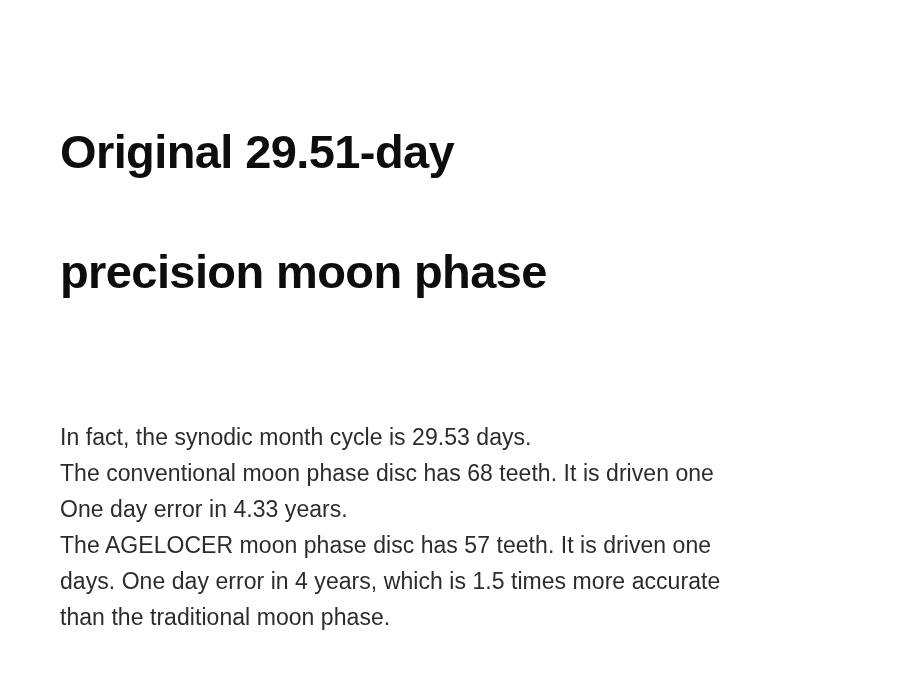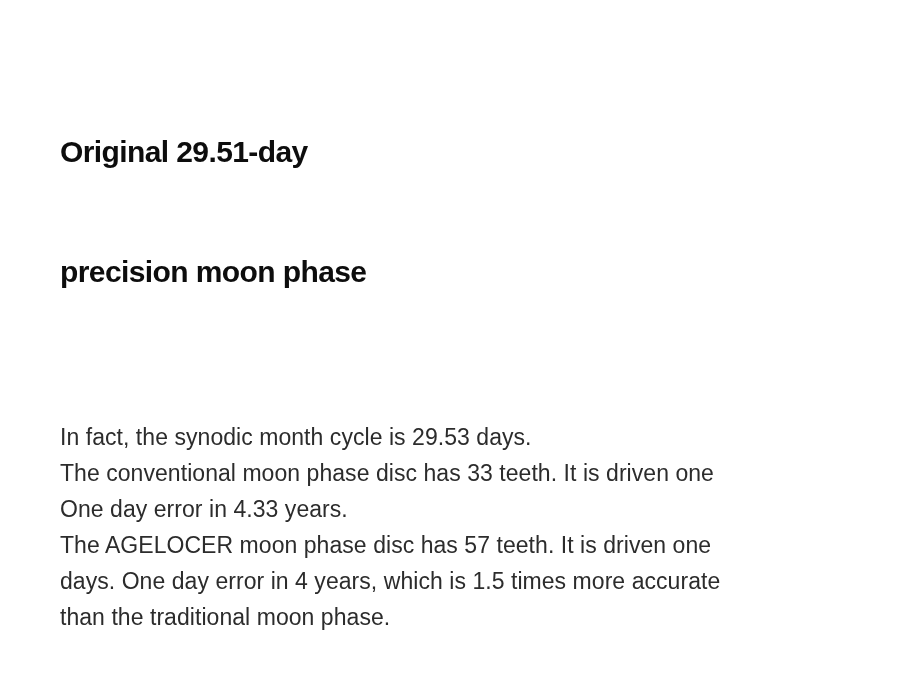"Original 29.51-day" .headline { font-size: 30px -> 47px }
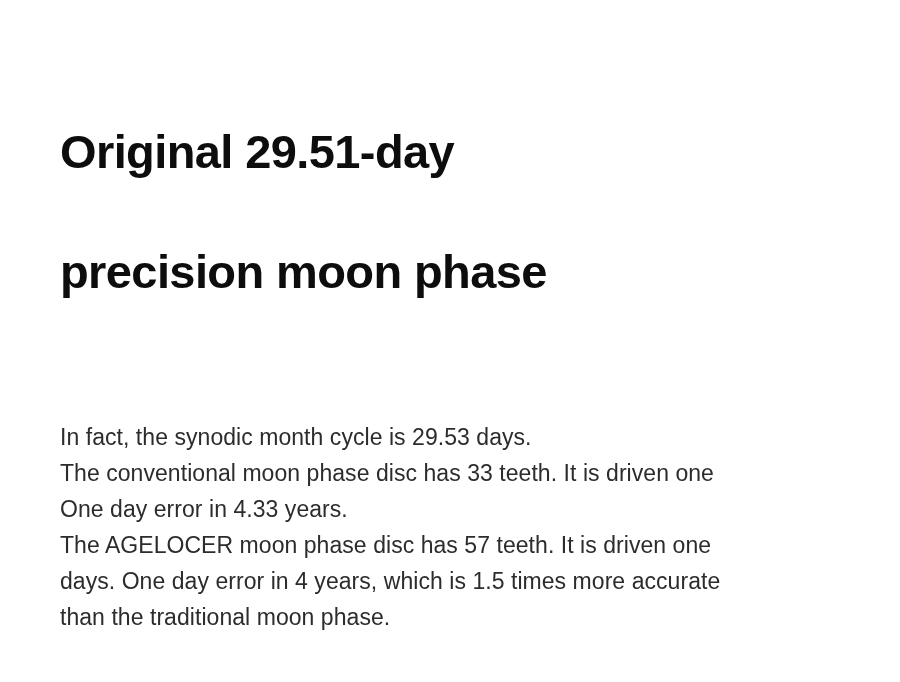"The conventional moon phase disc" span.body-line { text: 33 -> 68 }
